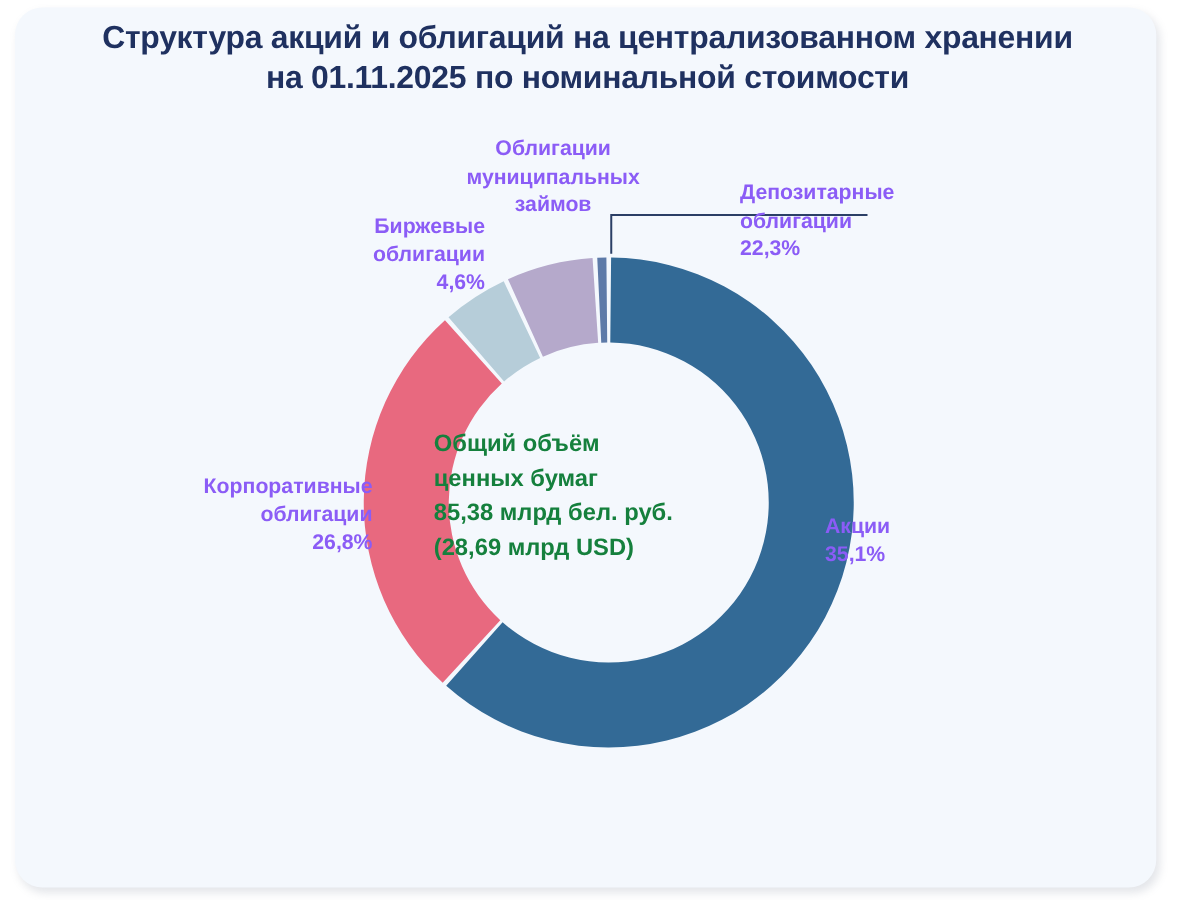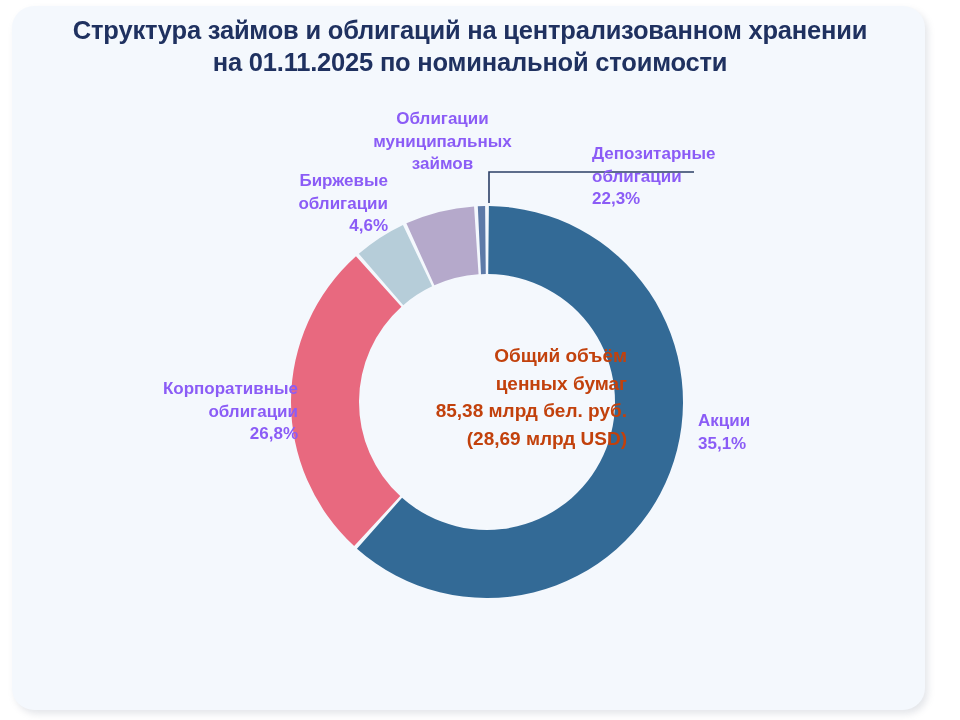"Структура займов и облигаций на" span.line { text: займов -> акций }
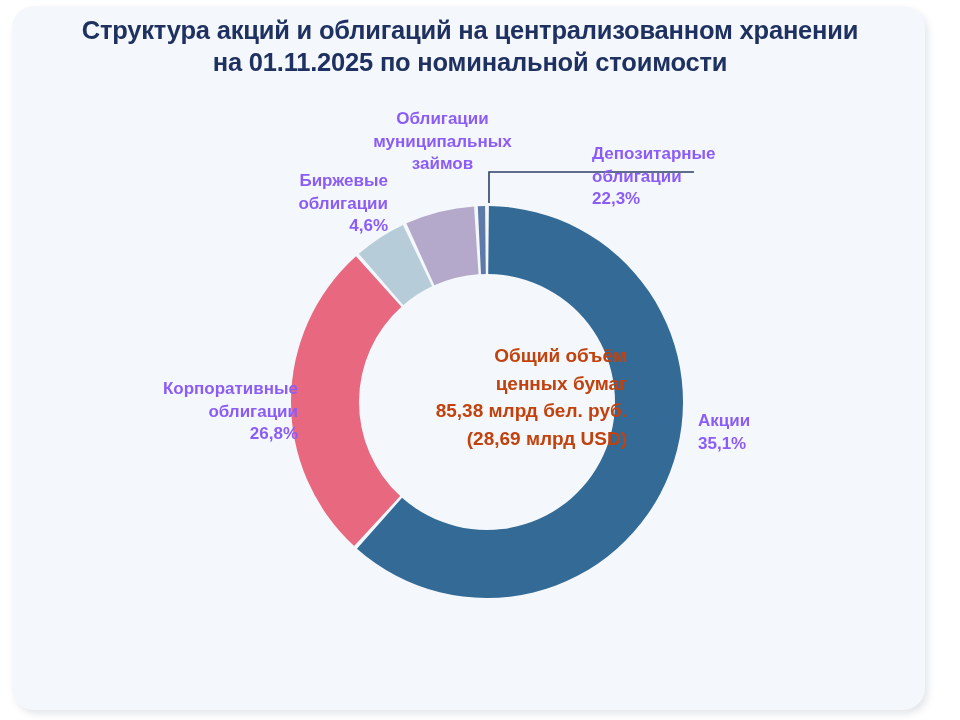"Общий объём" .center-text { color: #c2410c -> #15803d; text-align: right -> left }
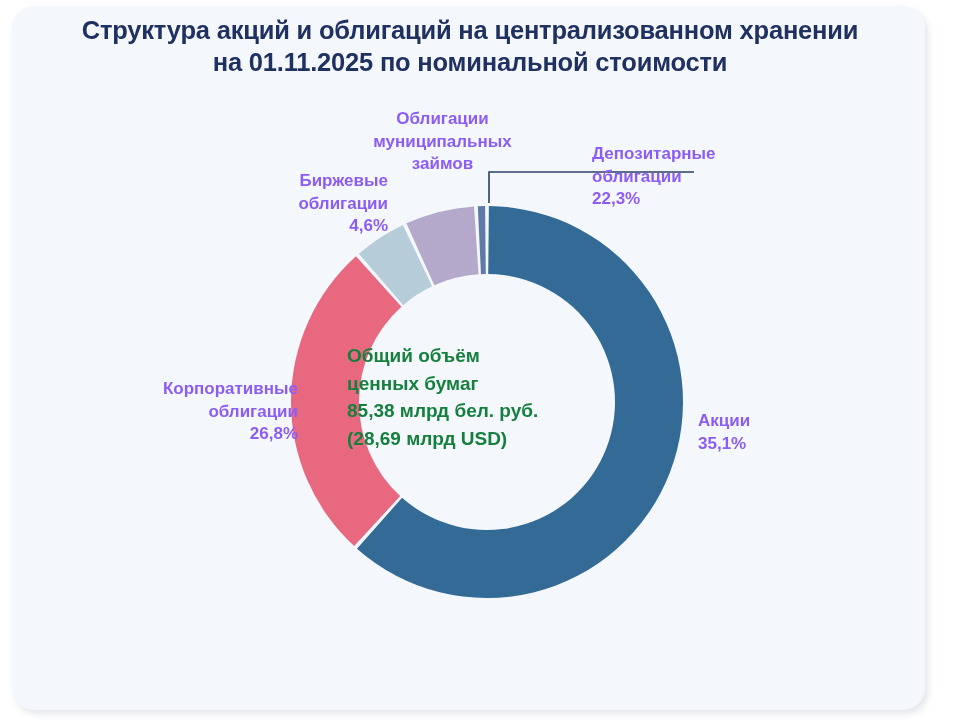"Акции" #label-shares { left: 698px -> 660px }
